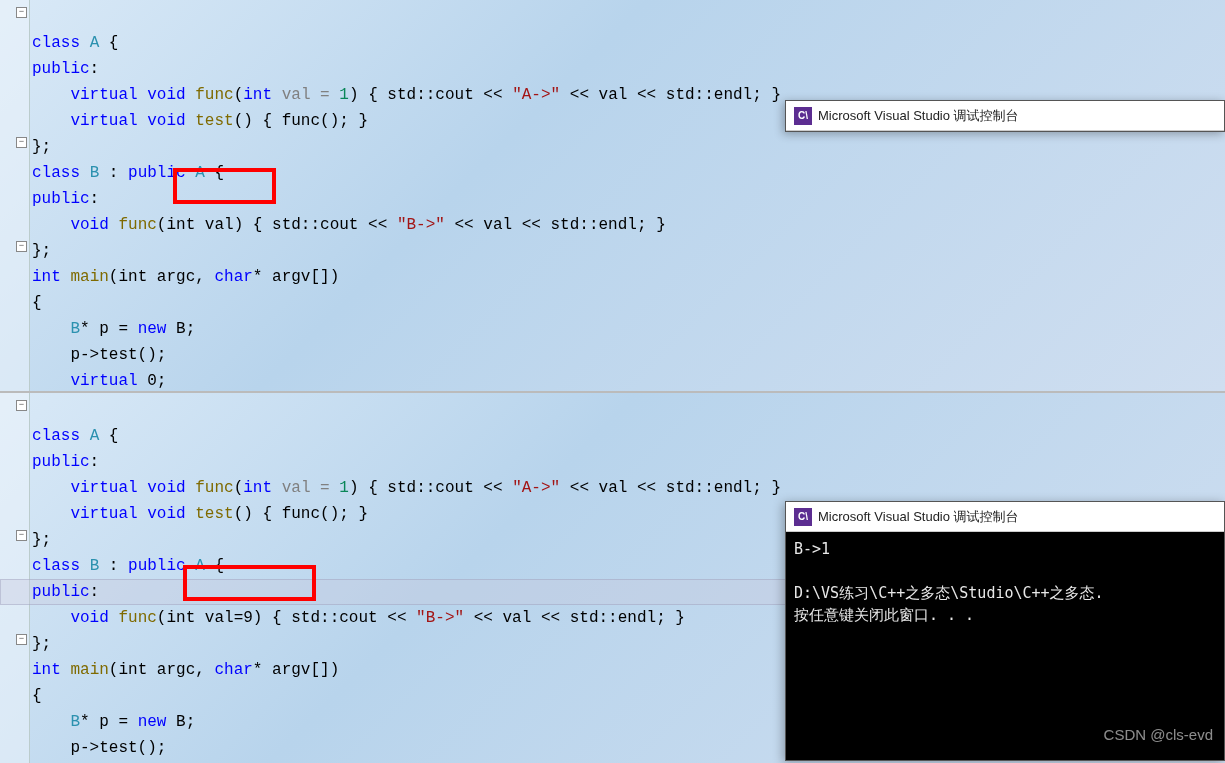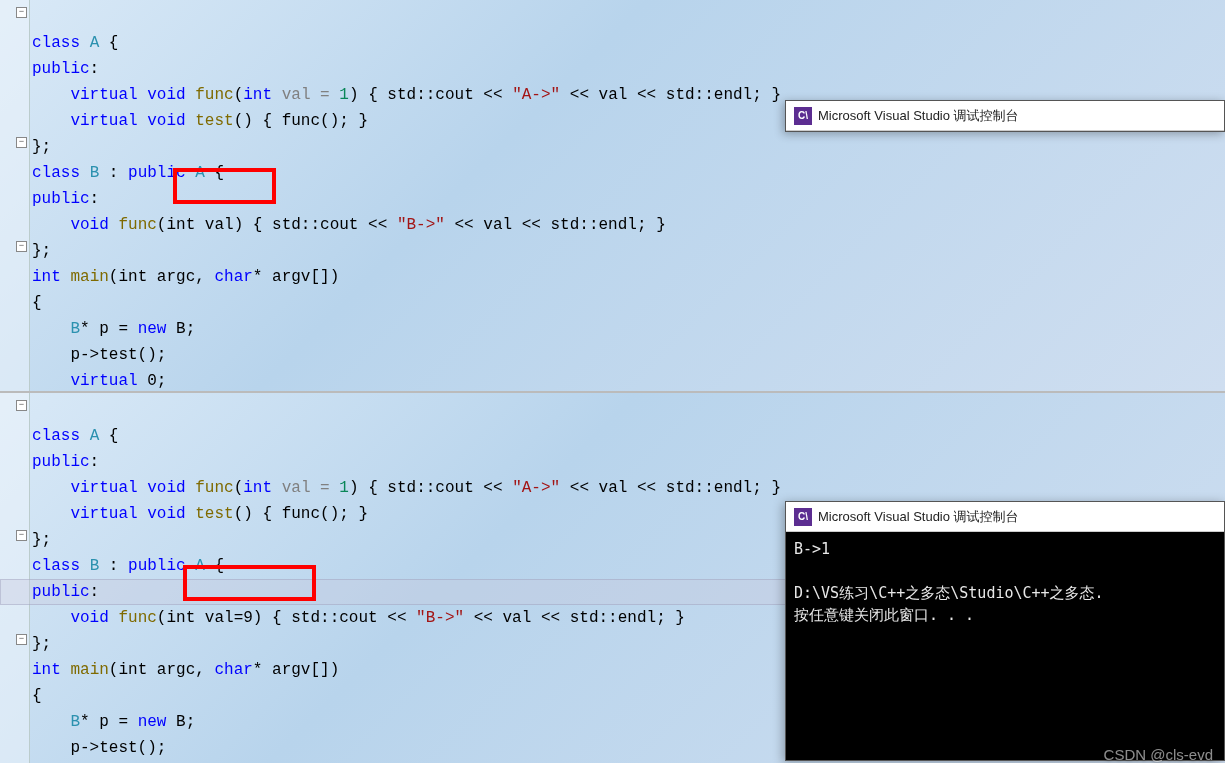"CSDN @cls-evd" .watermark { bottom: 0 -> 20px }
